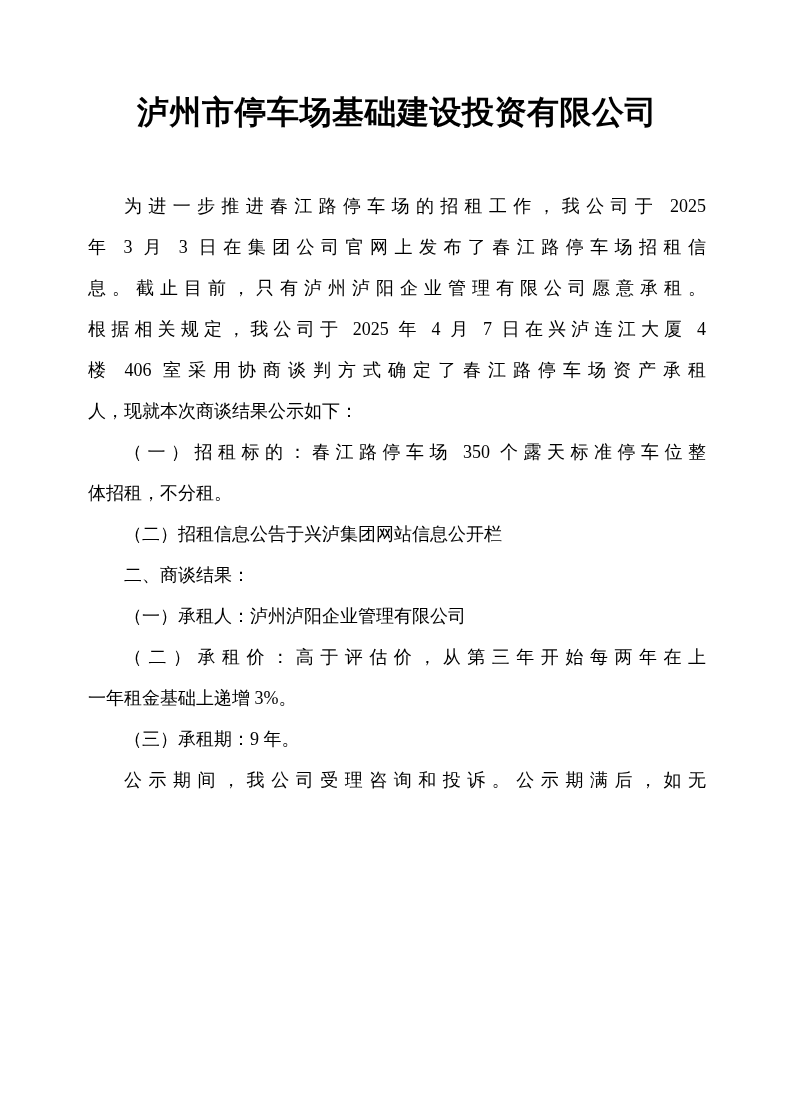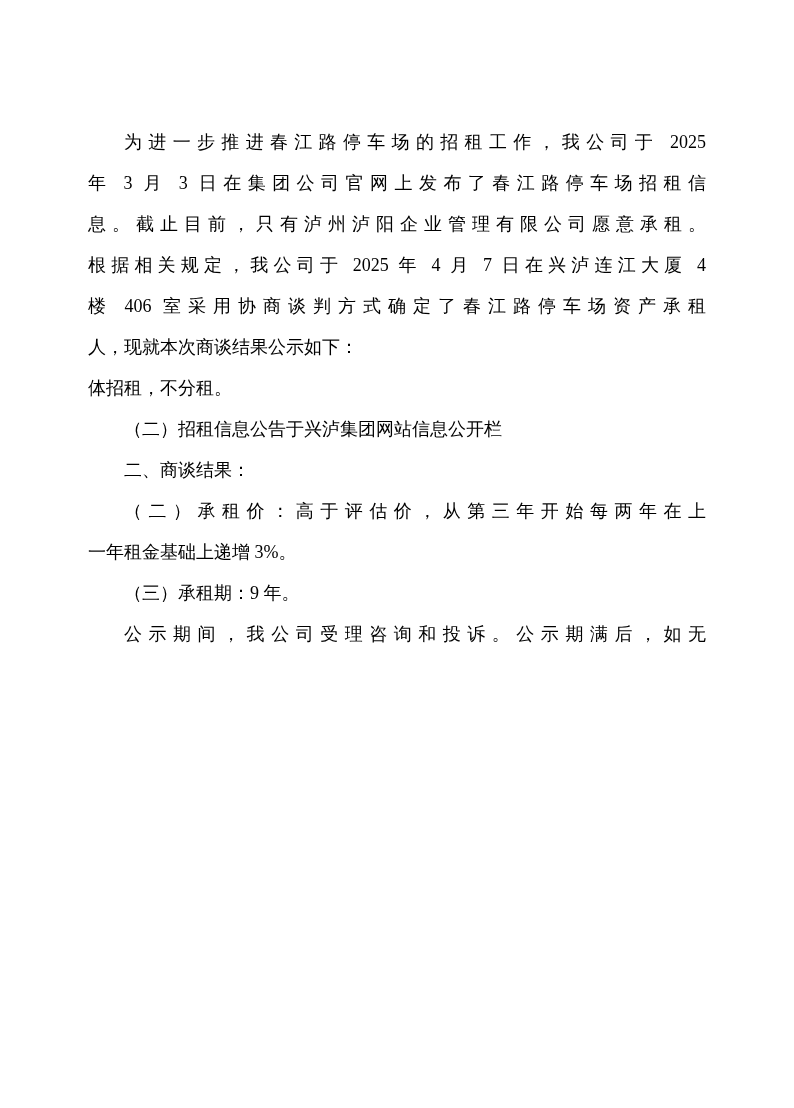"泸州市停车场基础建设投资有限公司" div.title-line { html: none -> <div>泸州市停车场基础建设投资有限公司</div> }
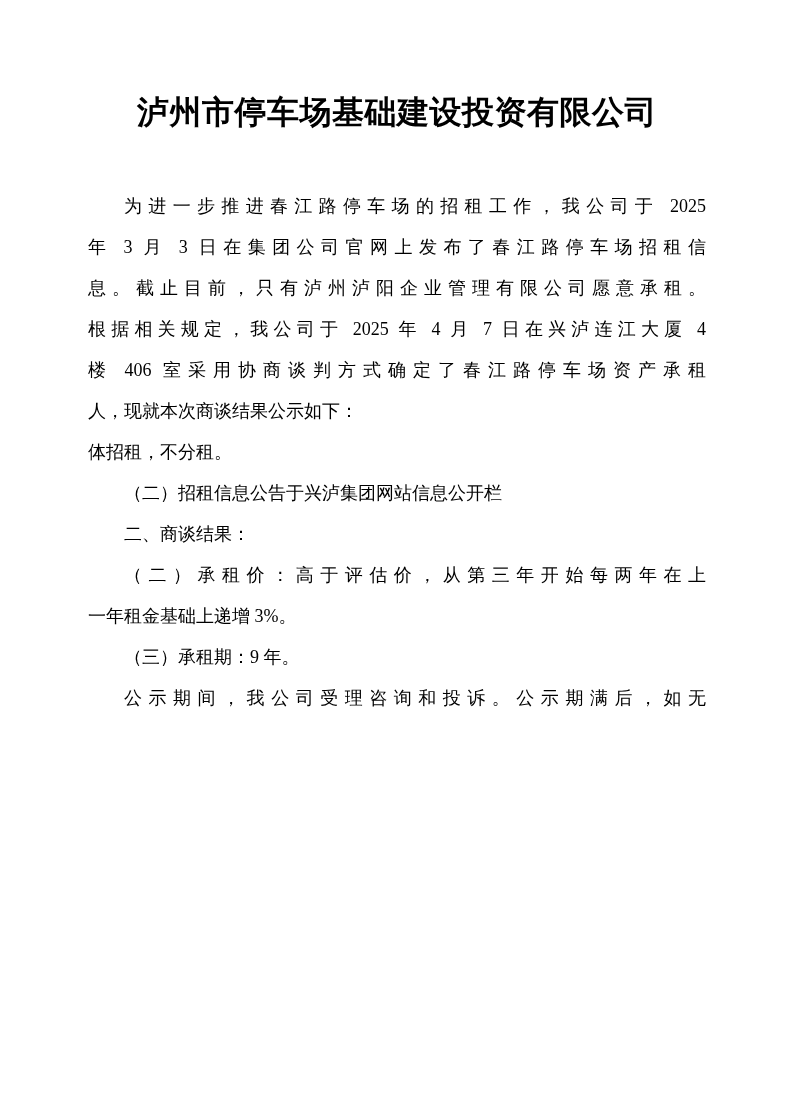"（一）招租标的：春江路停车场 350 个露天标准停车位整" div.body-line { html: none -> <div>（一）招租标的：春江路停车场 350 个露天标准停车位整</div> }
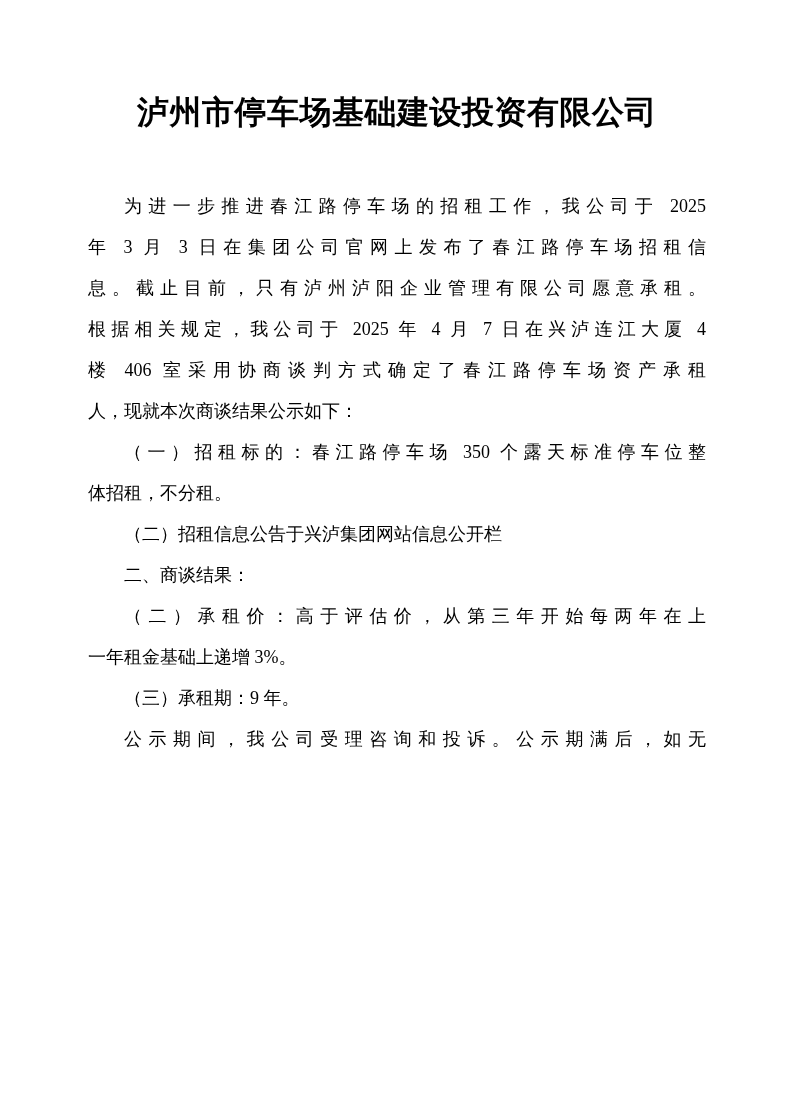"（一）承租人：泸州泸阳企业管理有限公司" div.body-line { html: none -> <div>（一）承租人：泸州泸阳企业管理有限公司</div> }
